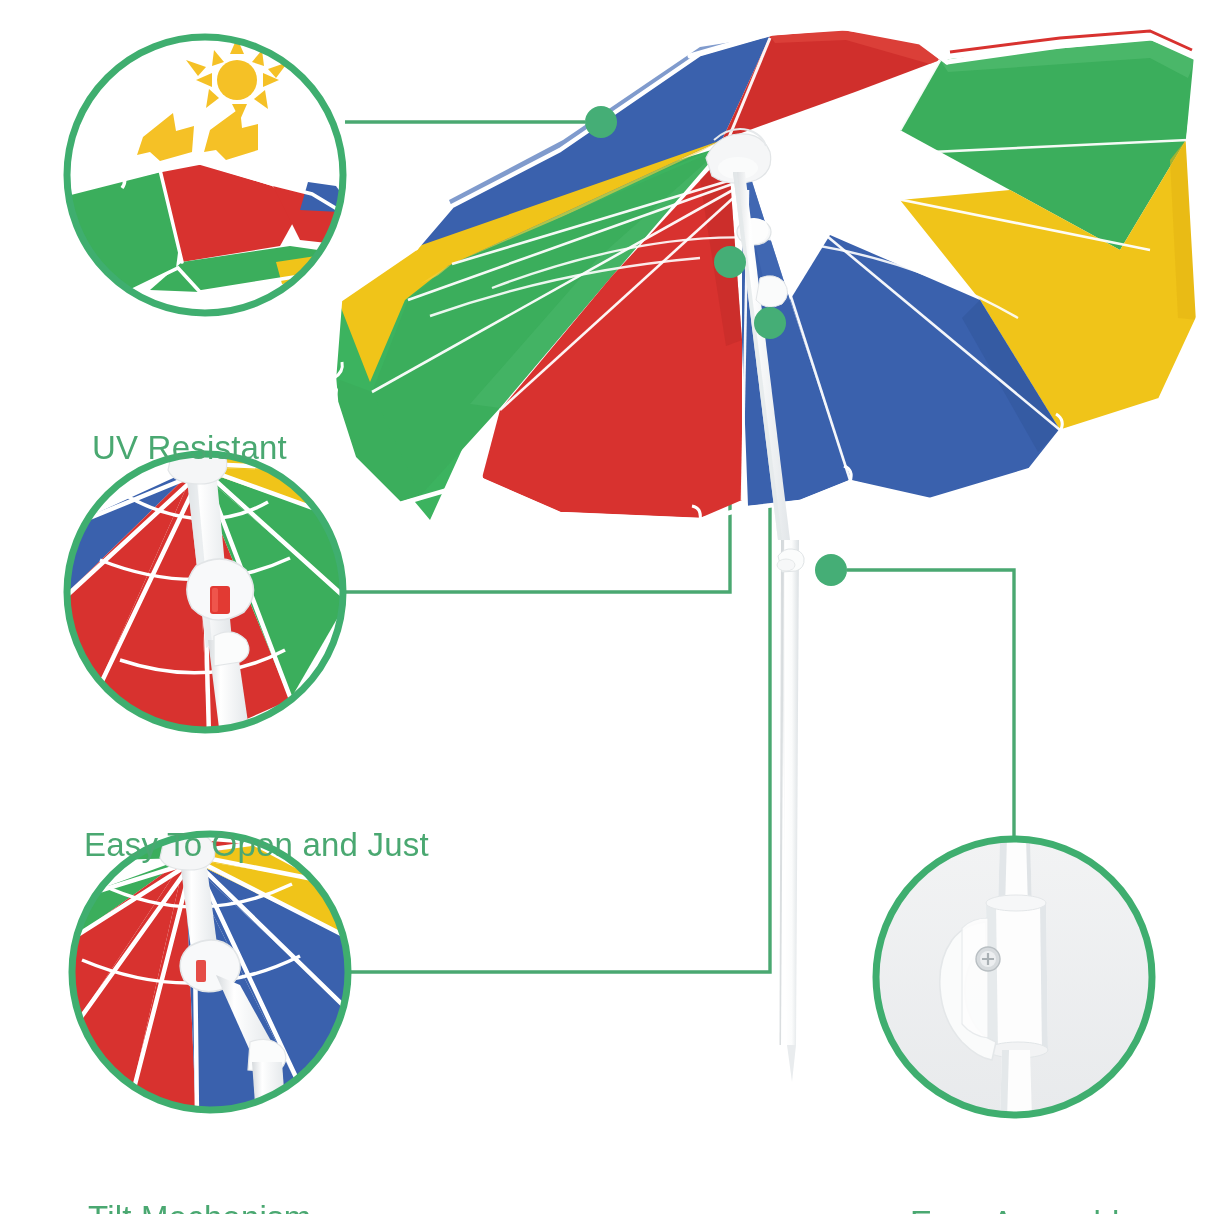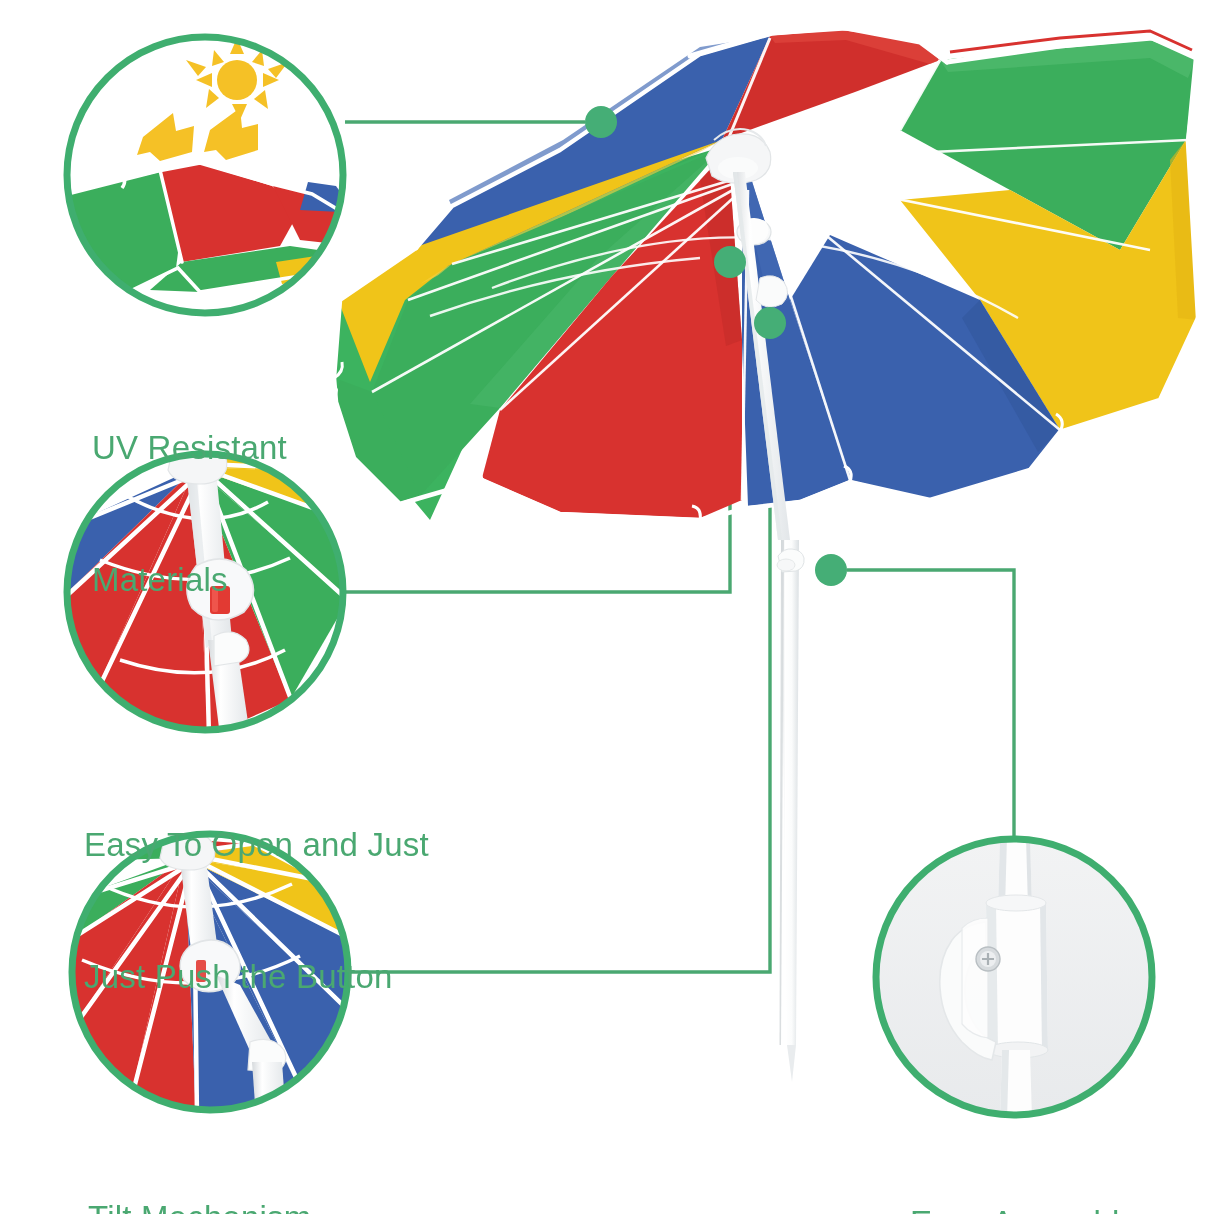"Materials" span.cap-line { html: <span>Materials</span> -> none }
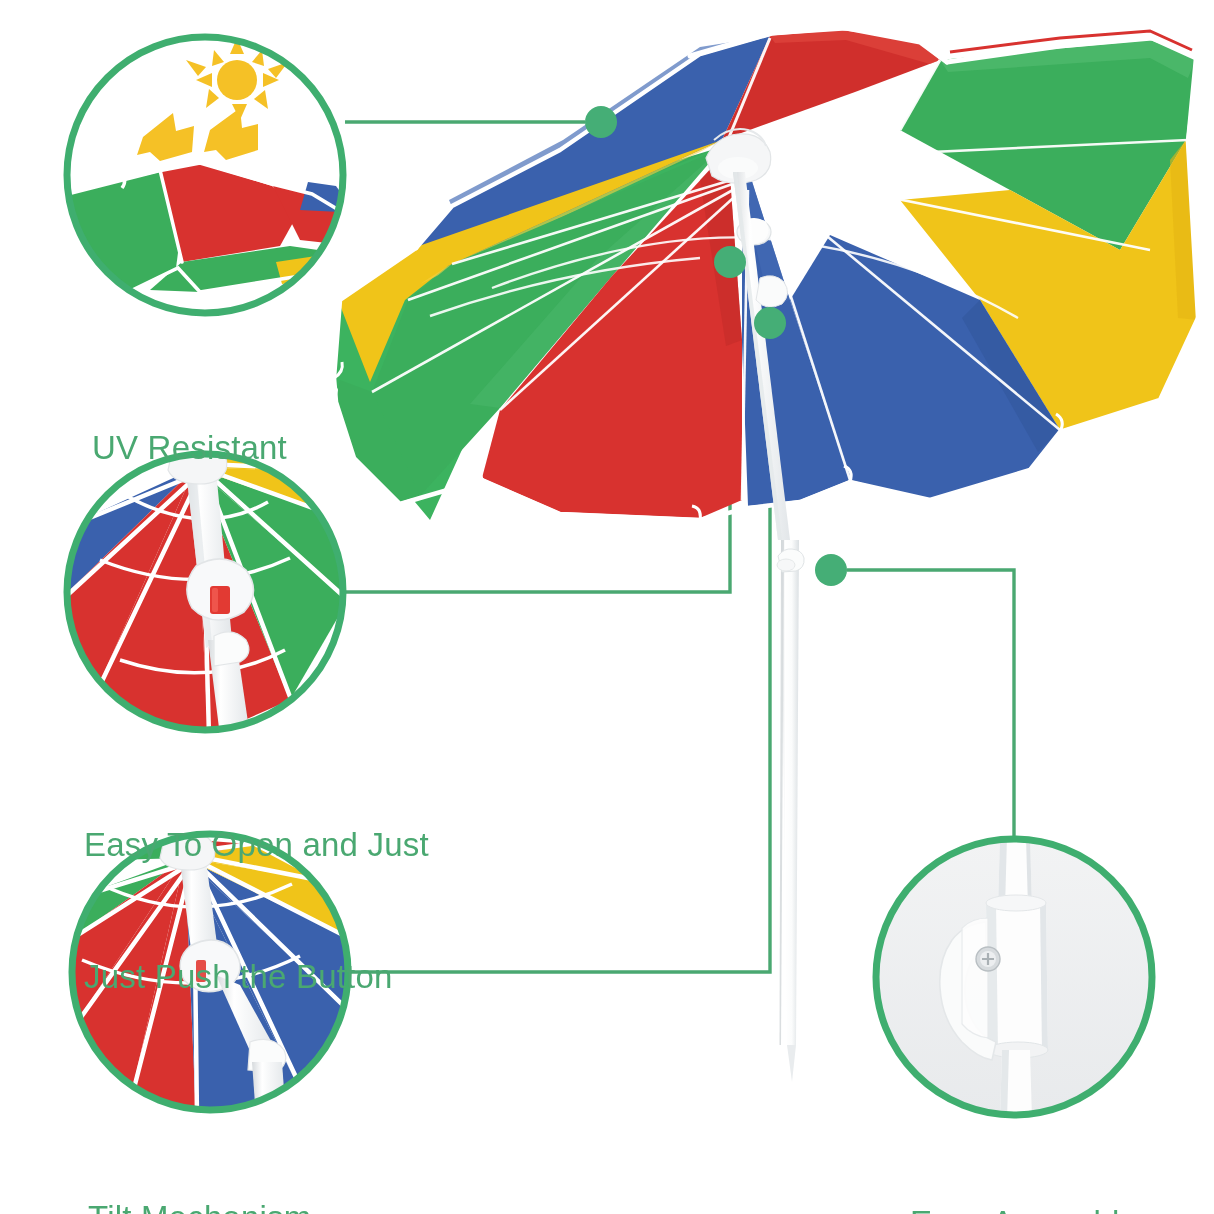"Just Push the Button" span.cap-line { html: <span>Just Push the Button</span> -> none }
